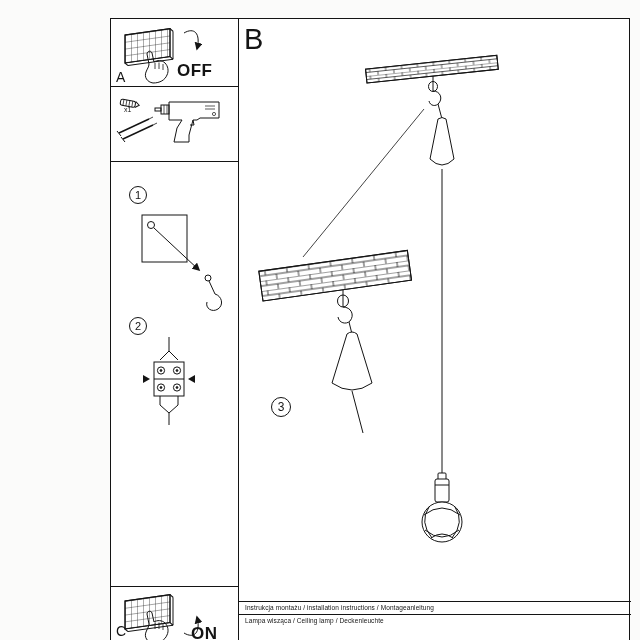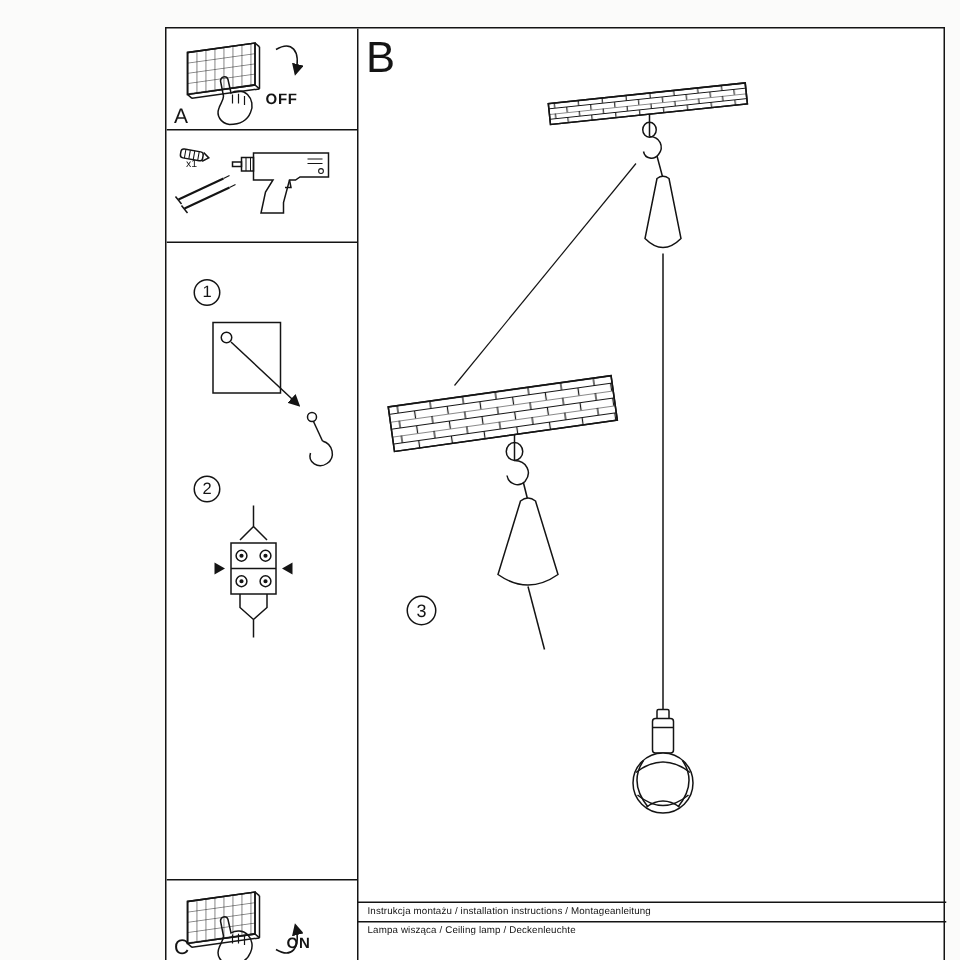"OFF" .state { font-size: 10px -> 17px }
